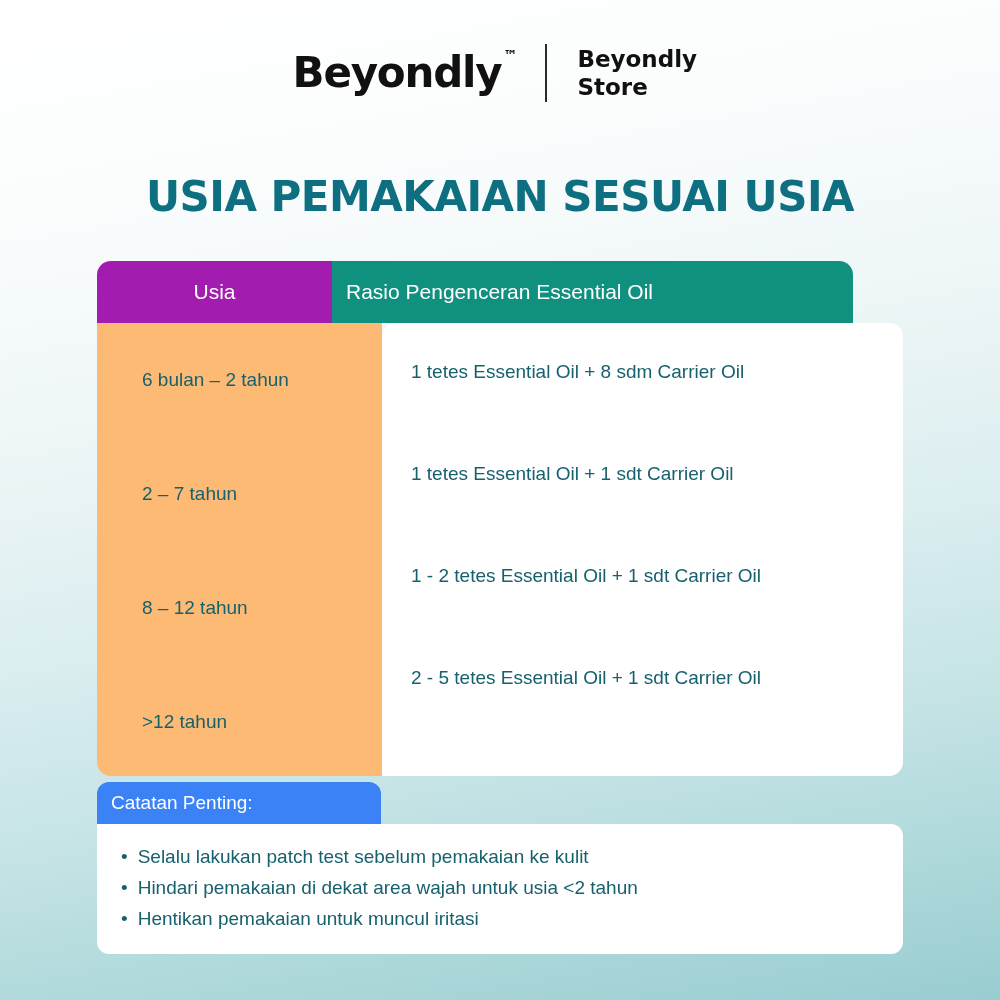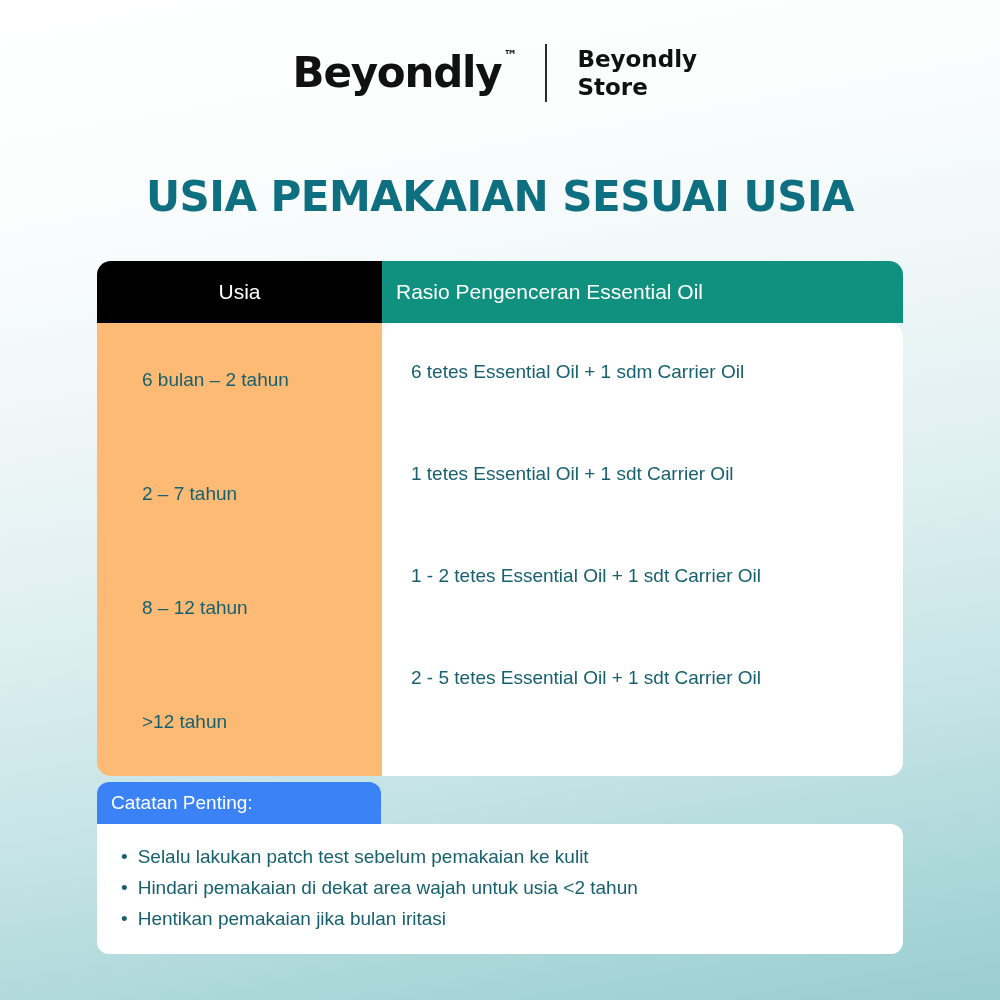"Usia" .th-usia { background: #000000 -> #a21caf; width: 285px -> 235px }
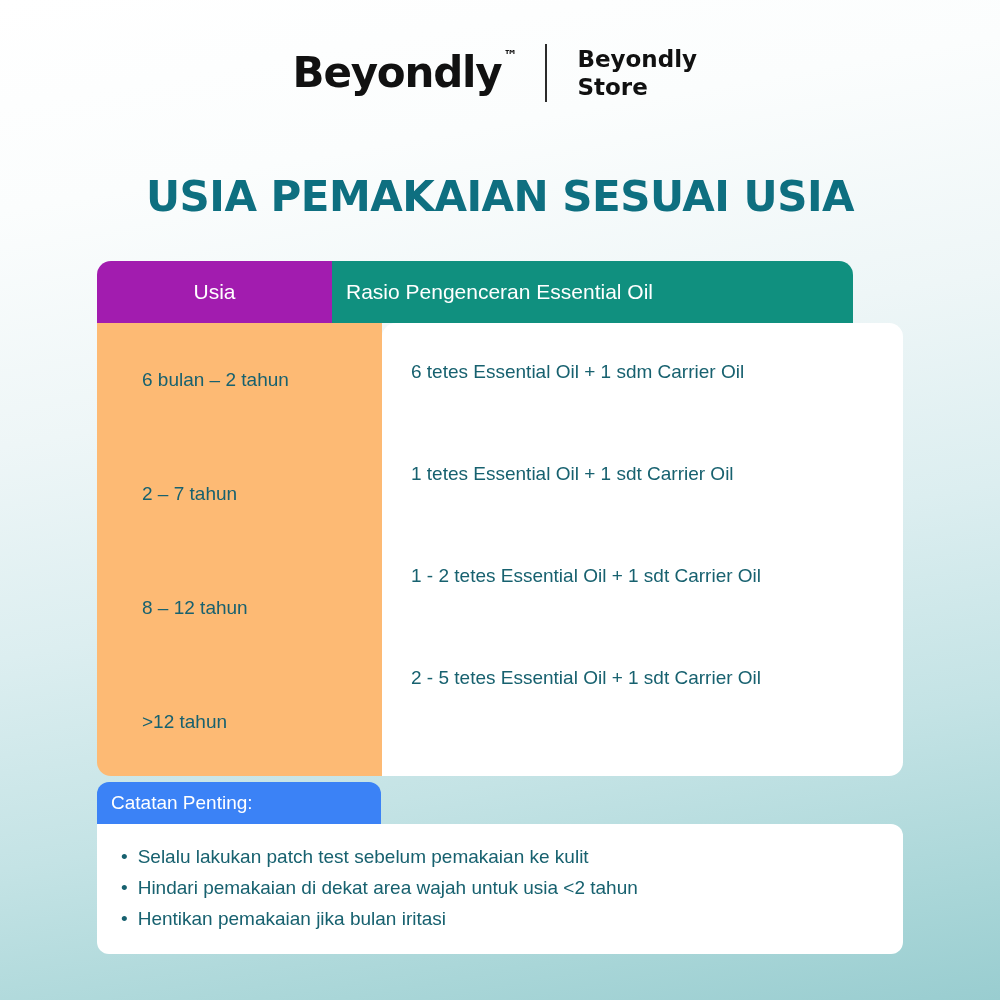"6 tetes Essential Oil +" div.cell { text: 6 tetes Essential Oil + 1 -> 1 tetes Essential Oil + 8 }
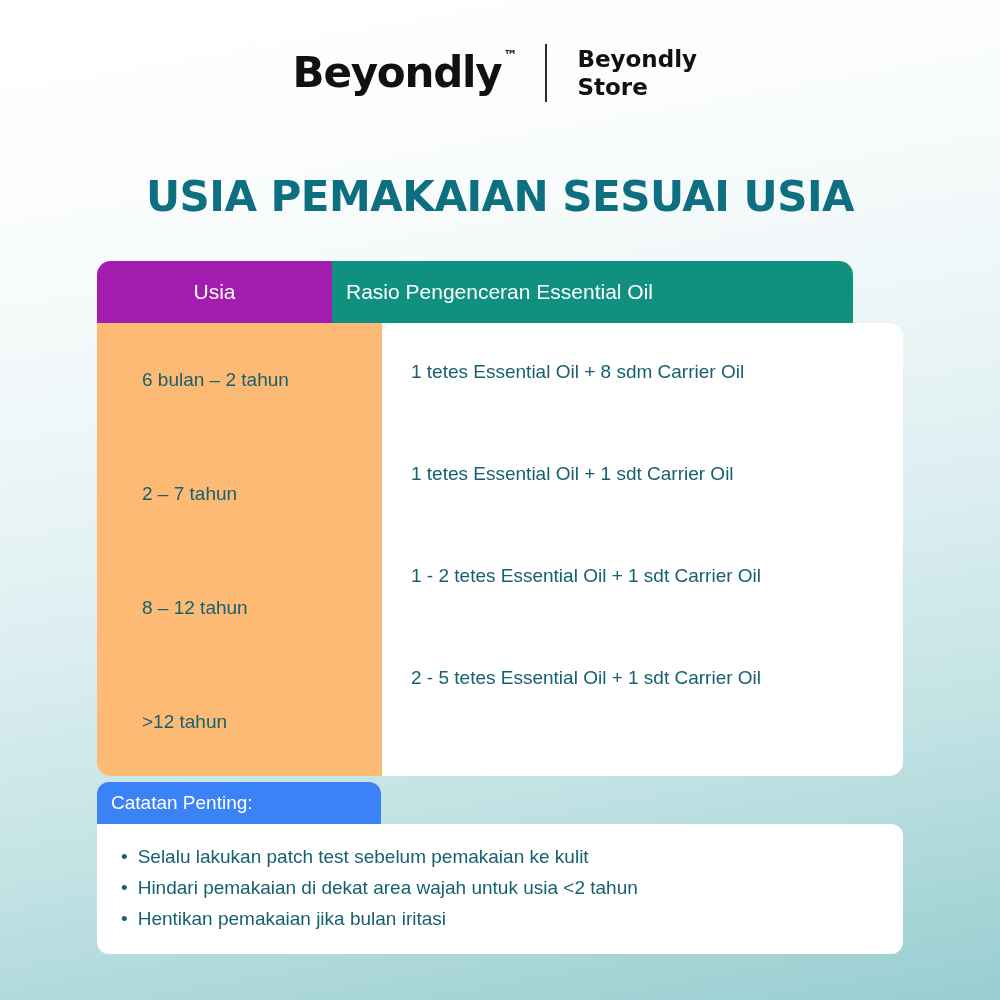"Hentikan pemakaian jika bulan iritasi" span { text: jika bulan -> untuk muncul }
